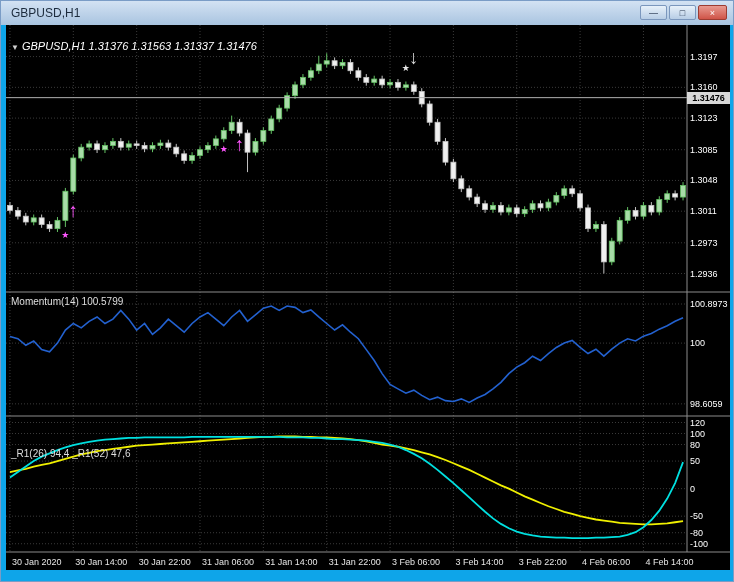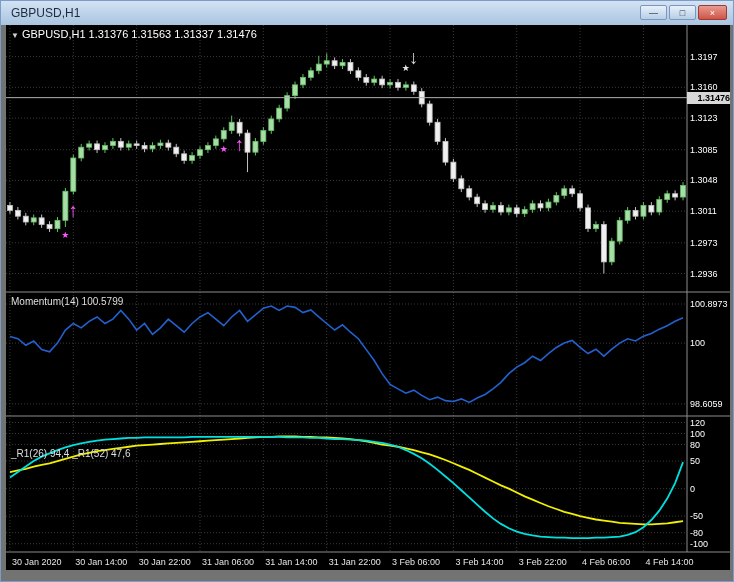"GBPUSD,H1" .window { background: #737373 -> #0ea5e9 }
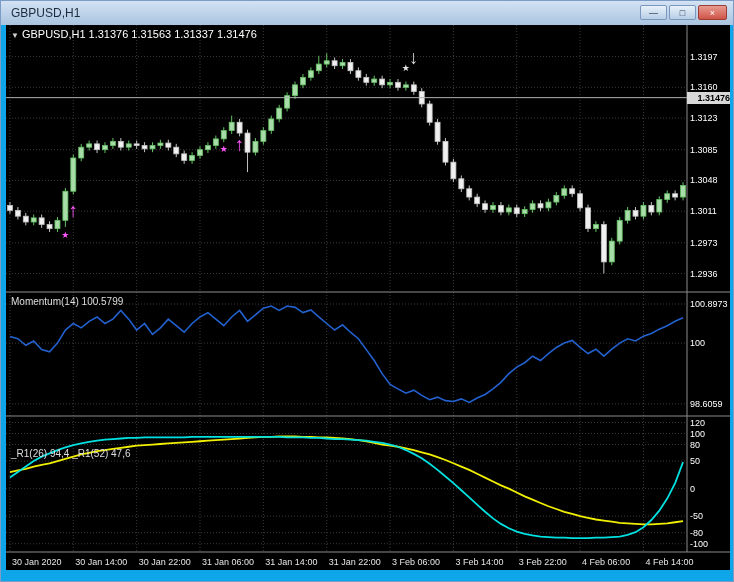"▼ GBPUSD,H1 1.31376 1.31563 1.31337" .ohlc { font-style: none -> italic; top: 3px -> 15px }
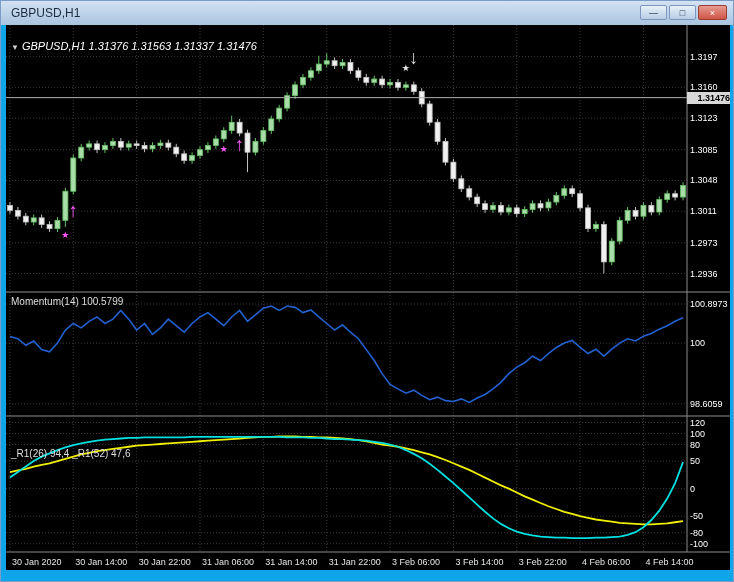"1.31476" #price-badge { text-align: right -> center }
